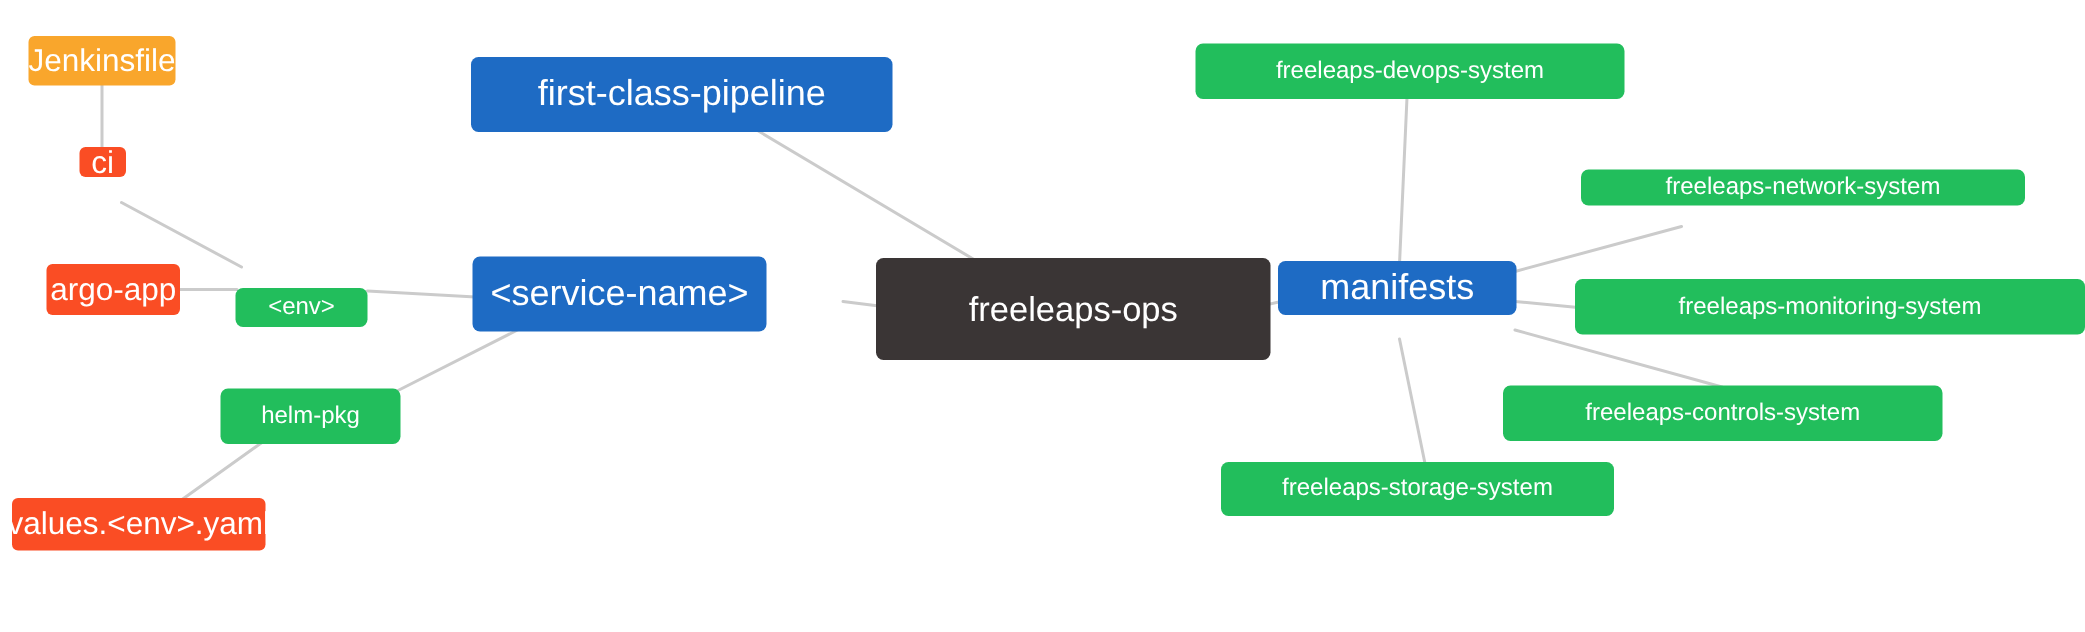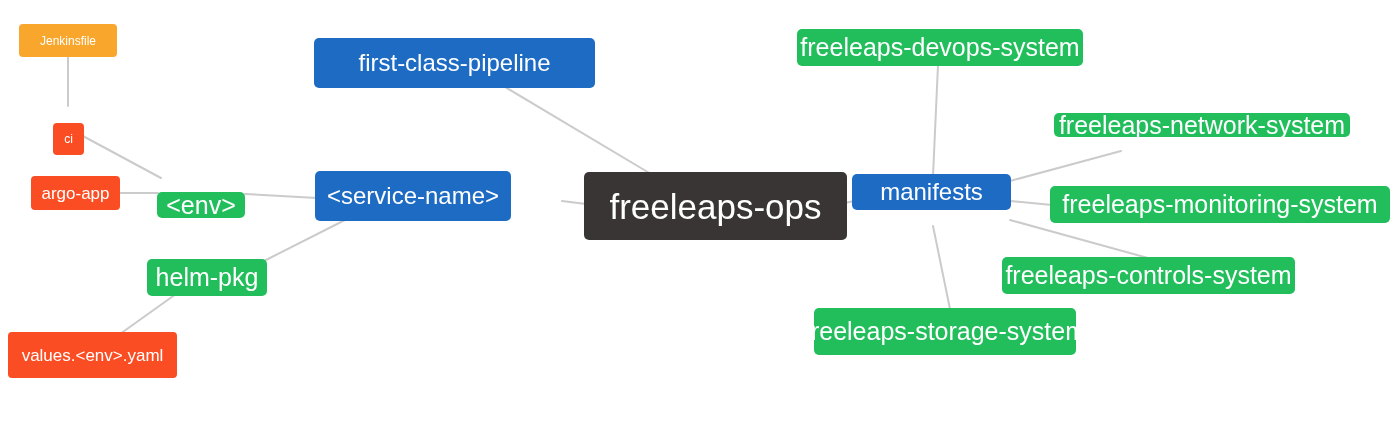"Jenkinsfile" .sz-xs { font-size: 12px -> 21px }
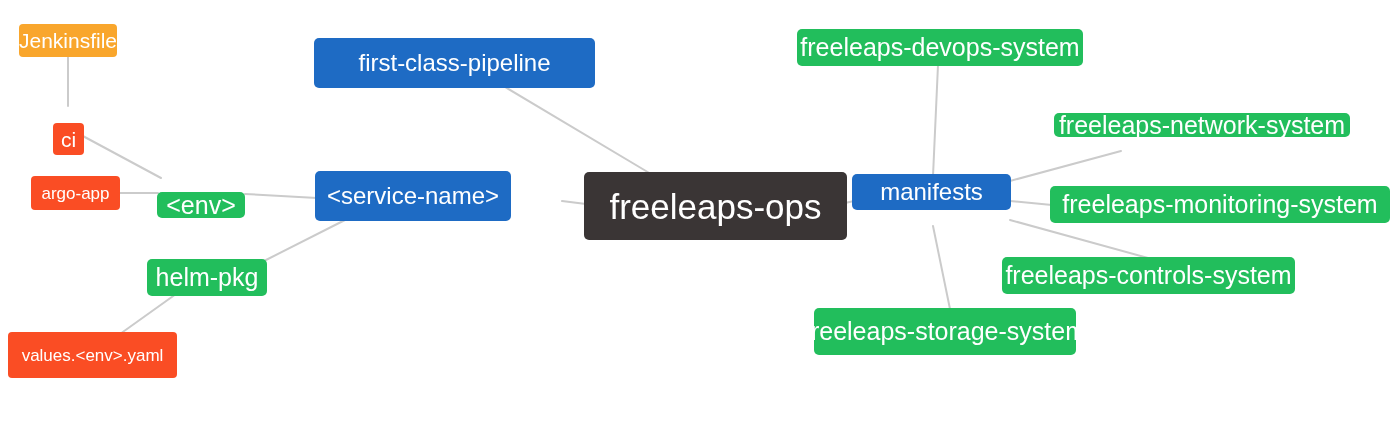"freeleaps-devops-system" .sz-m { font-size: 25px -> 16px }
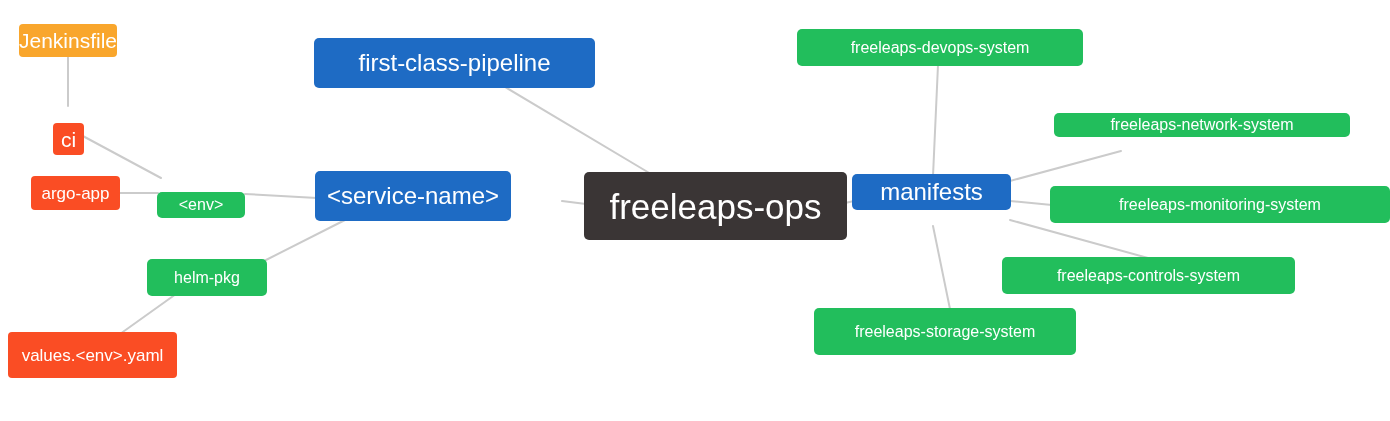"ci" div.node { height: 32px -> 20px; top: 123px -> 98px }
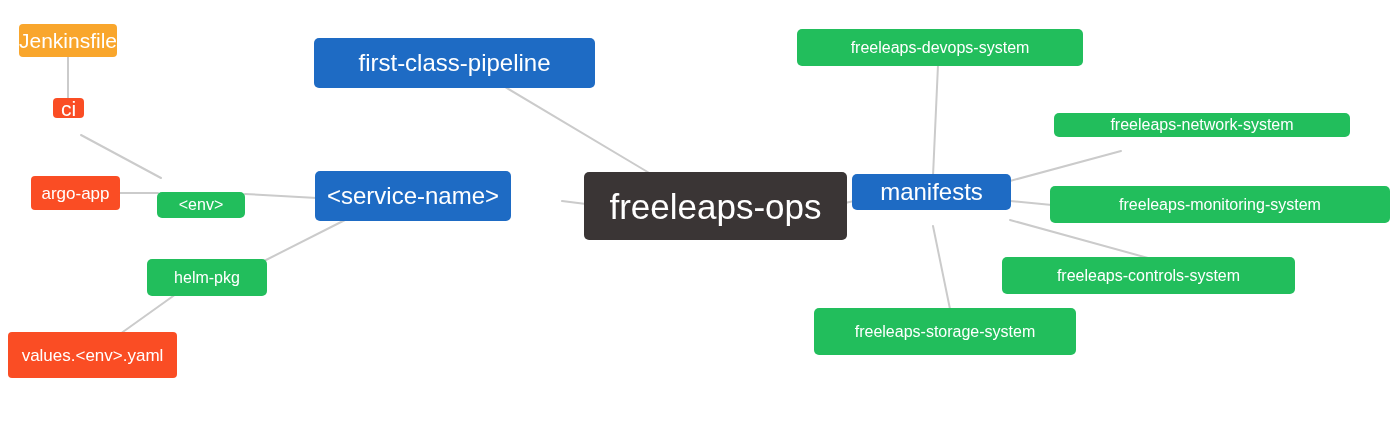"argo-app" .sz-s { font-size: 17px -> 21px }
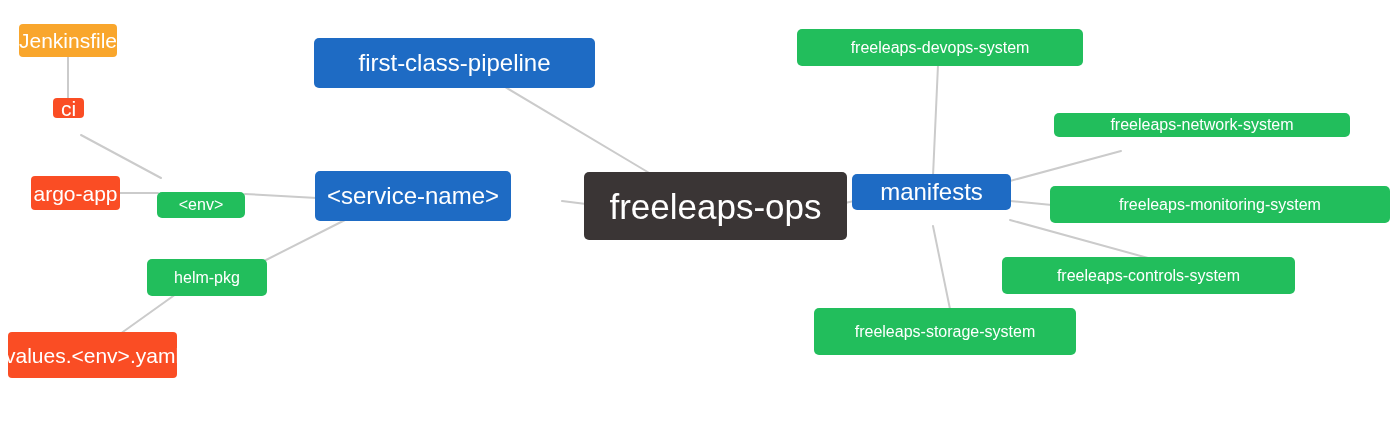"freeleaps-ops" .sz-xl { font-size: 35px -> 23px }
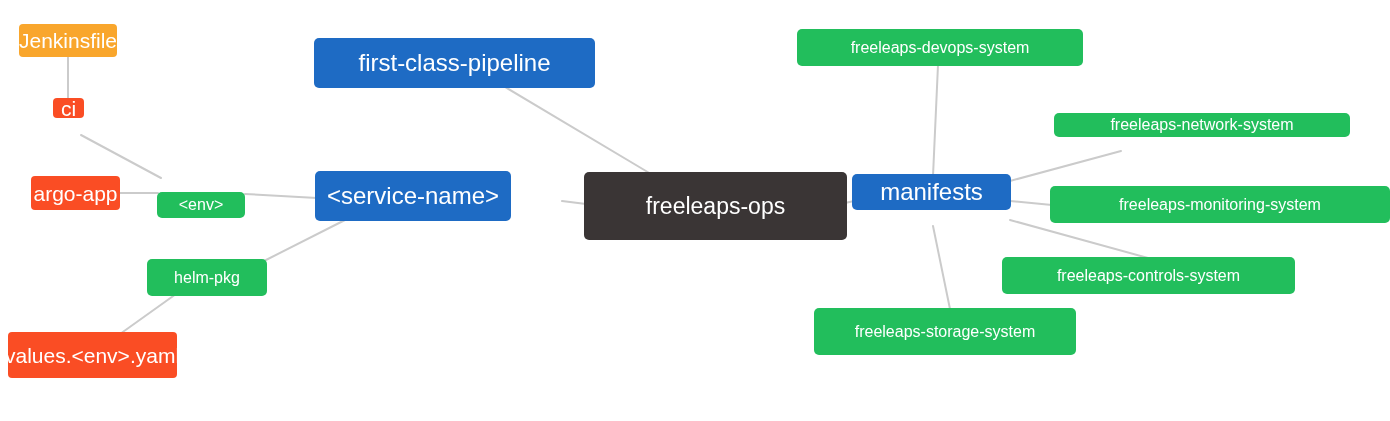"freeleaps-storage-system" div.node { height: 47px -> 36px }
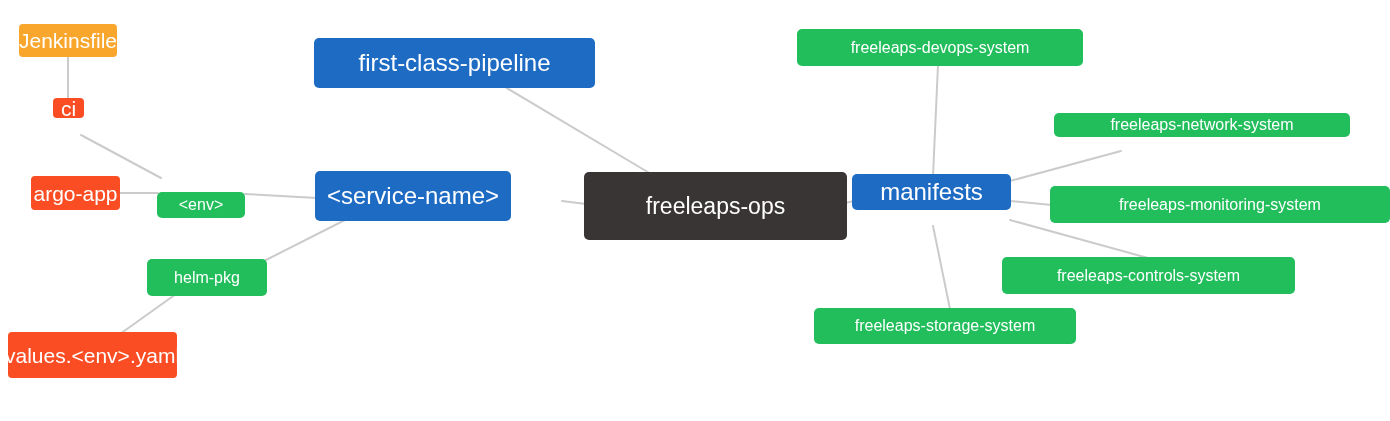"values.<env>.yaml" div.node { height: 46px -> 35px }
